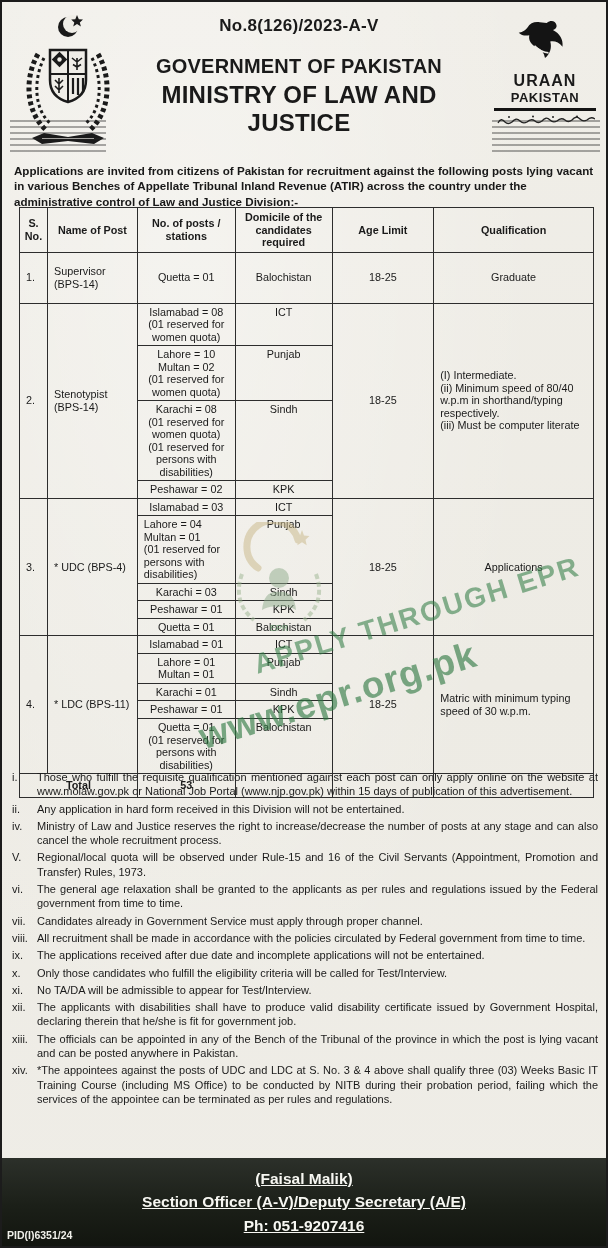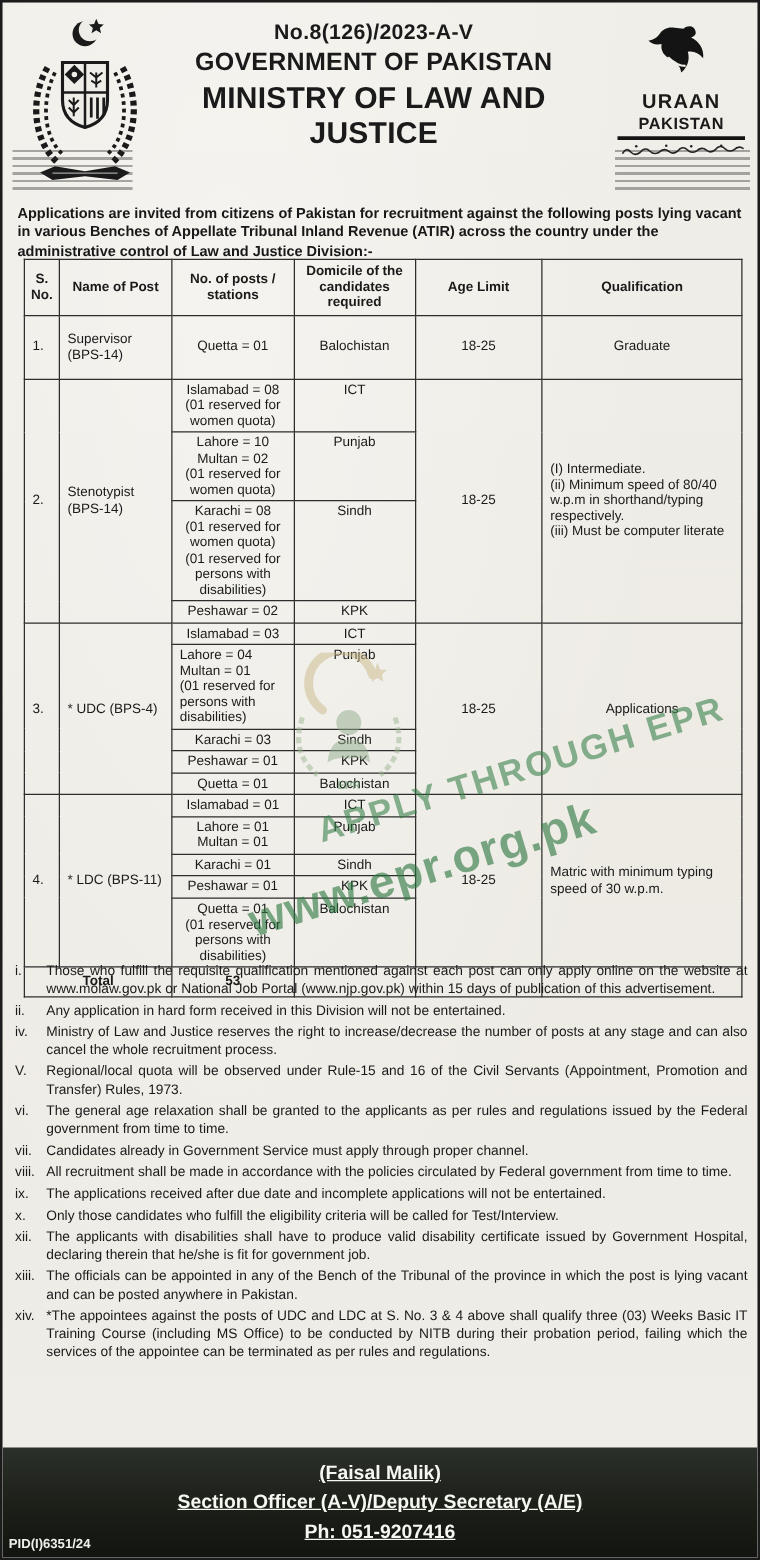"GOVERNMENT OF PAKISTAN" .govt { margin-top: 3px -> 19px }
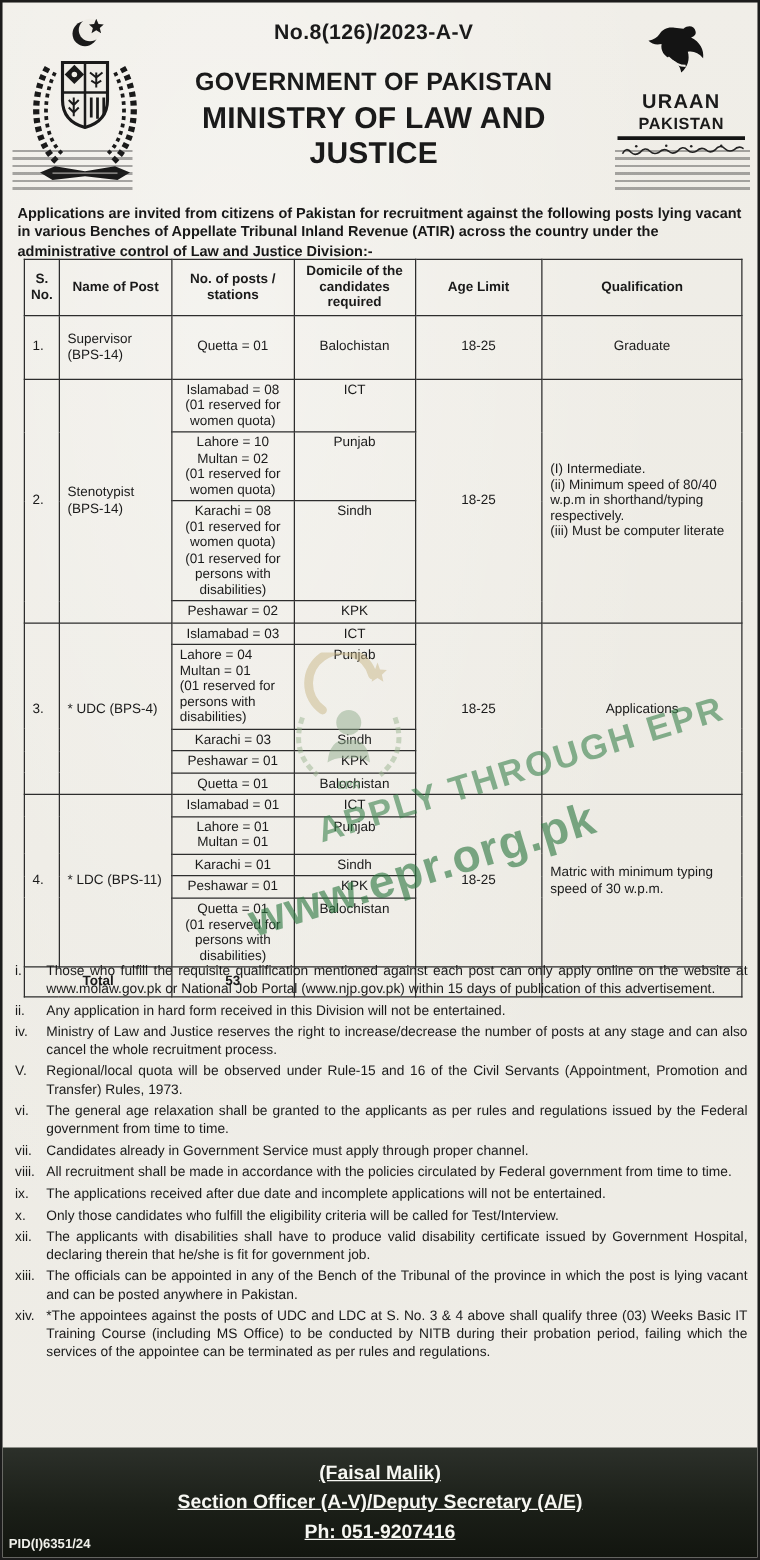"xi." div.li { html: none -> <div> <span>xi.</span> <span>No TA/DA will be admissible to appear for Test/Interview.</span> </div> }
